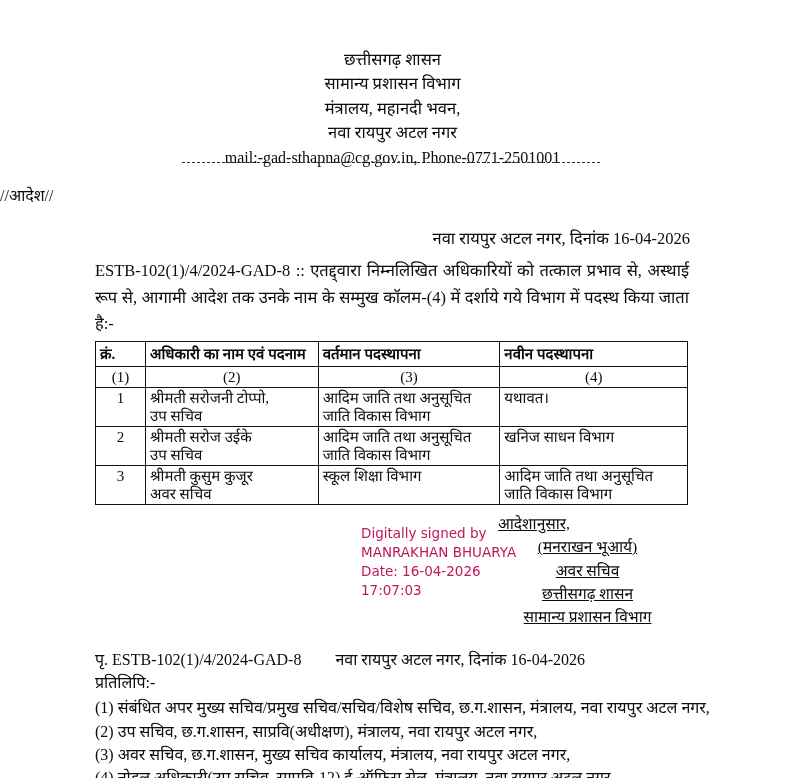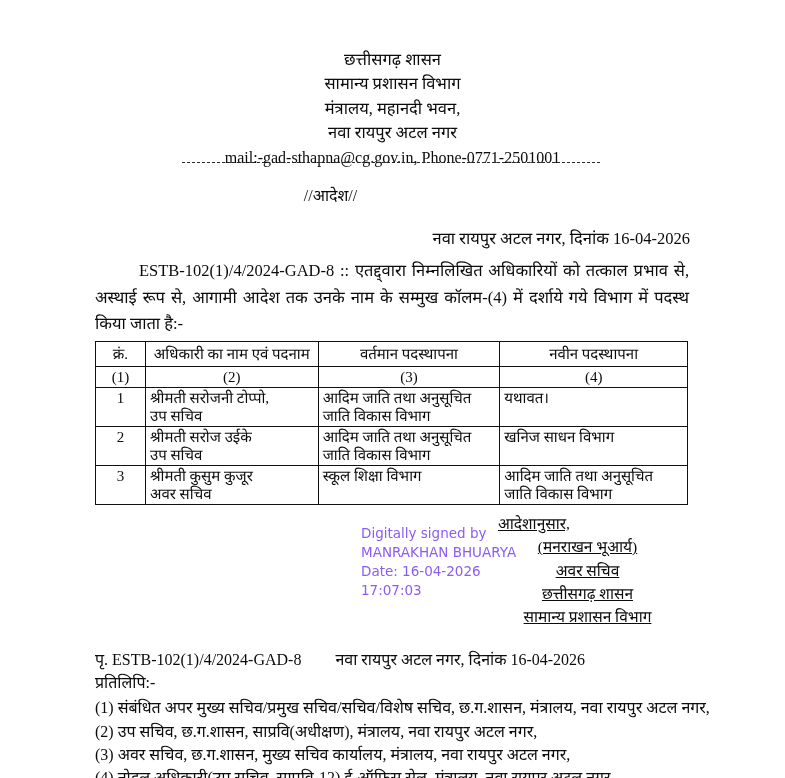"//आदेश//" .aadesh { text-align: center -> none }
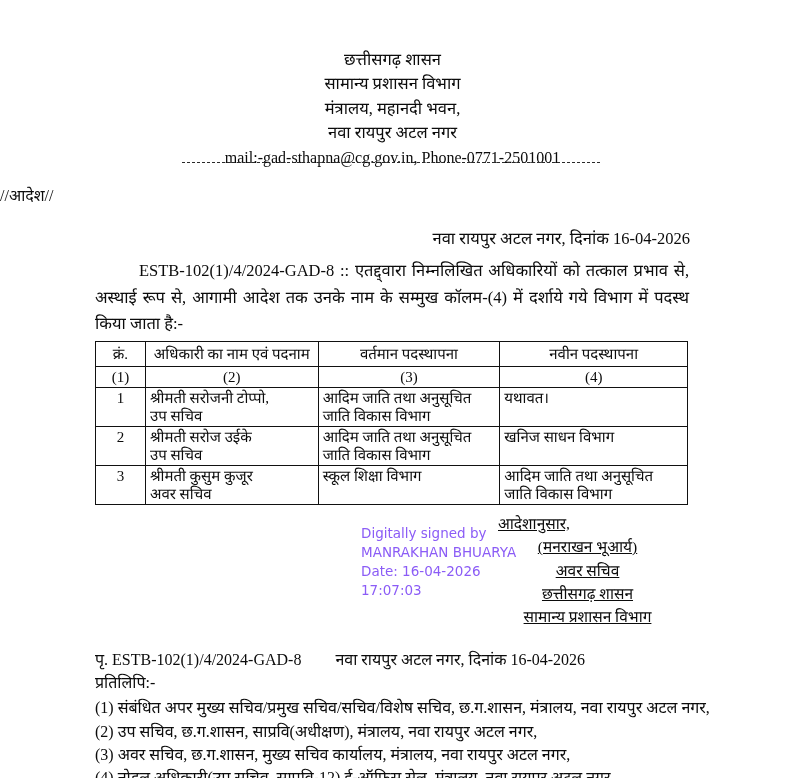"ESTB-102(1)/4/2024-GAD-8" .orderbody .ref { margin-left: 44px -> none }
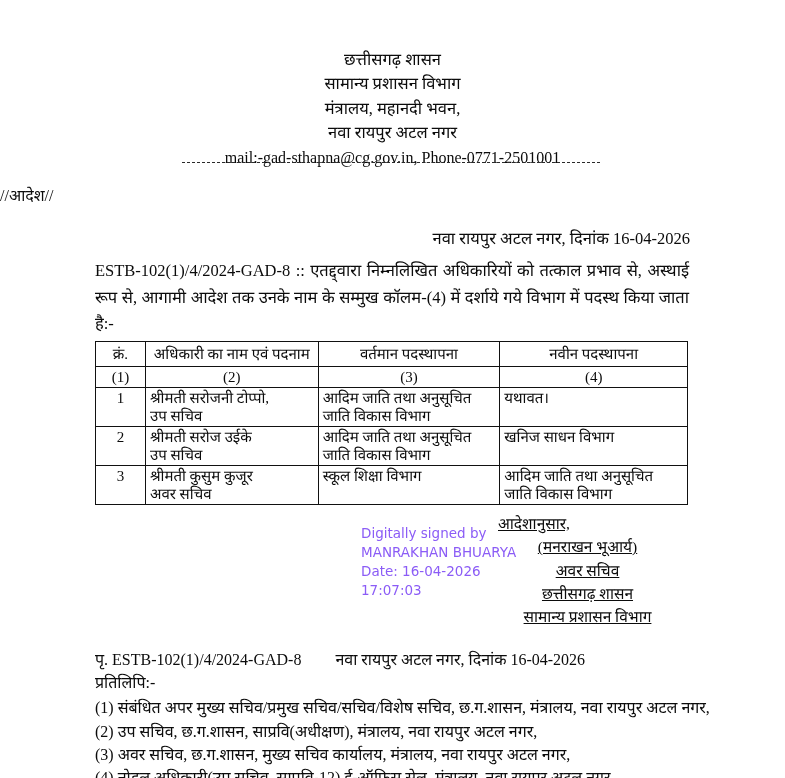"क्रं." table.tbl th { font-weight: normal -> bold; text-align: center -> left }
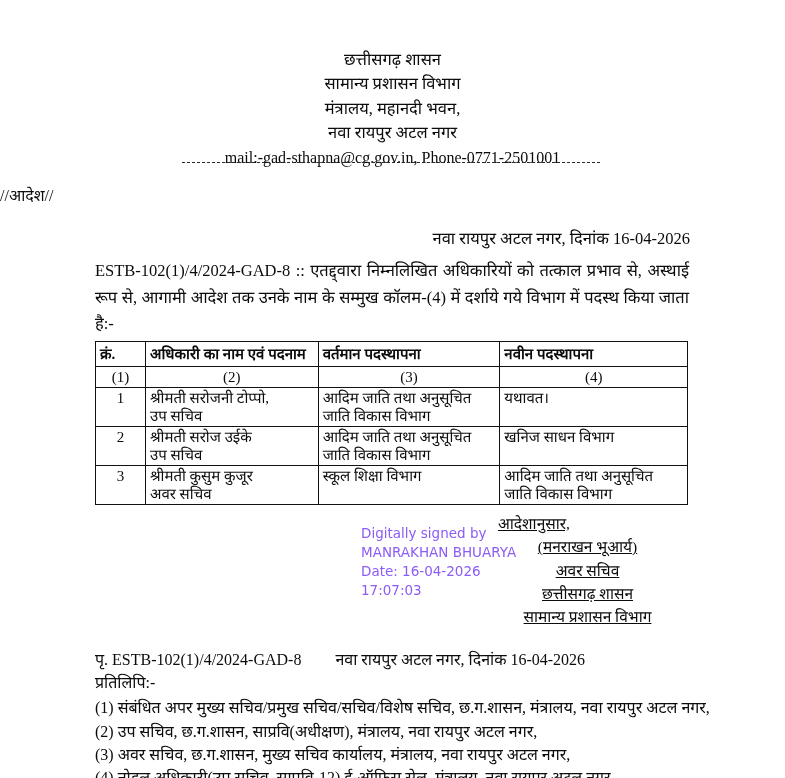"Digitally signed by" .digisig { color: #8b5cf6 -> #be185d }
